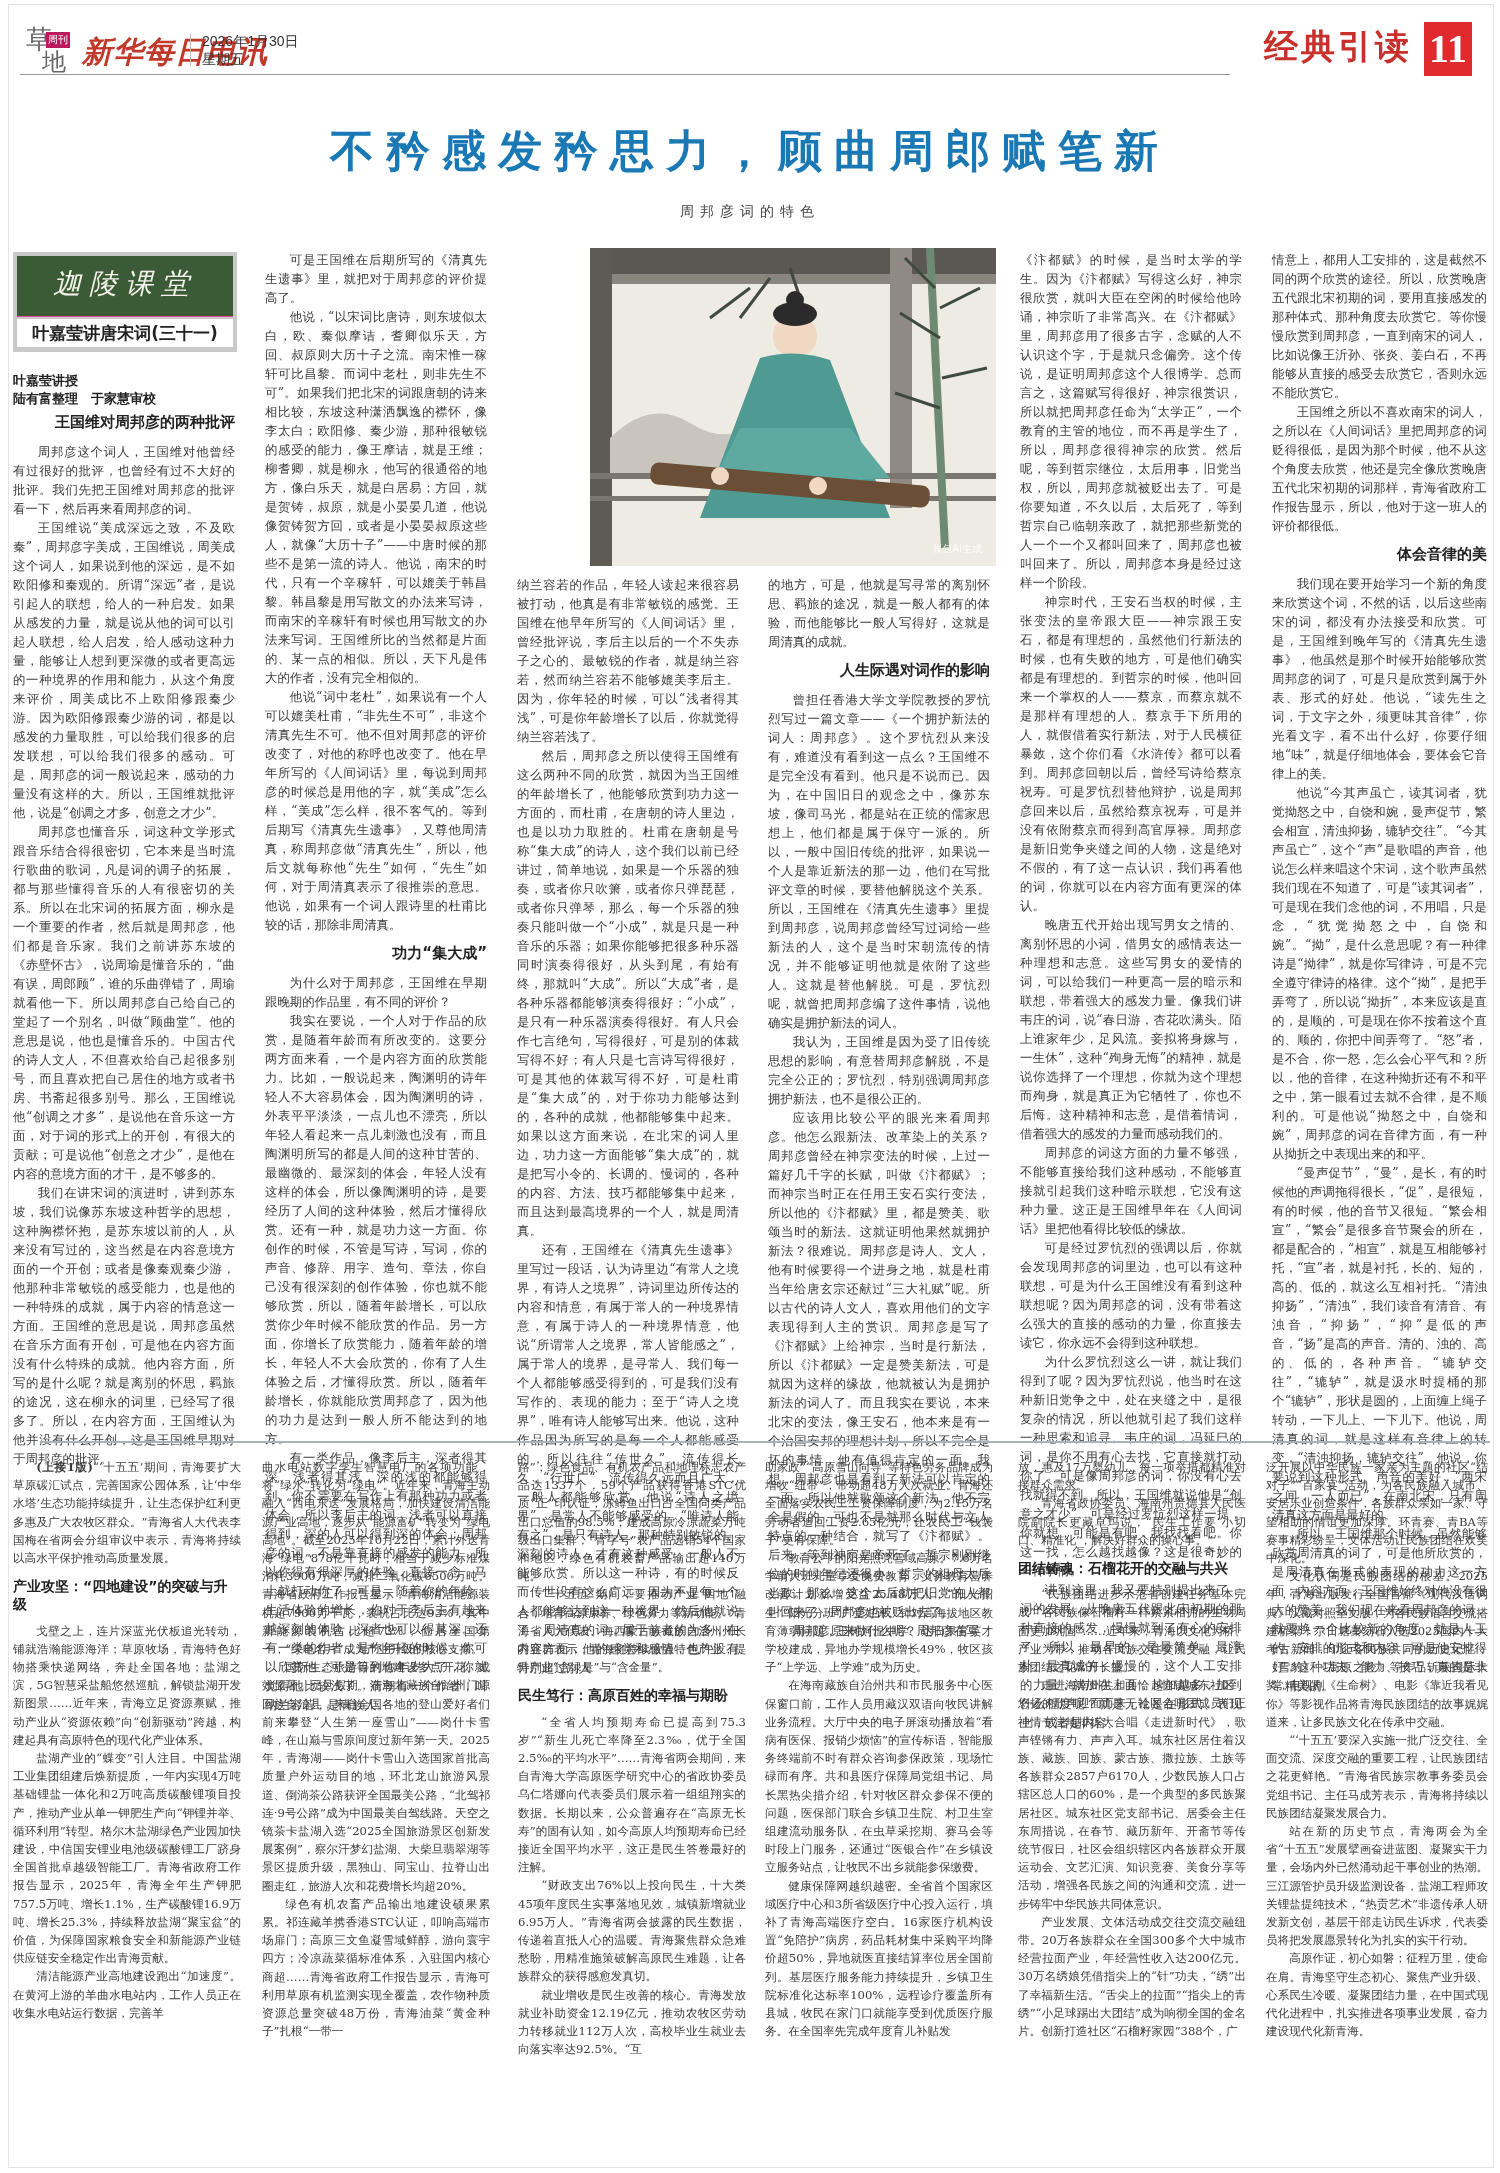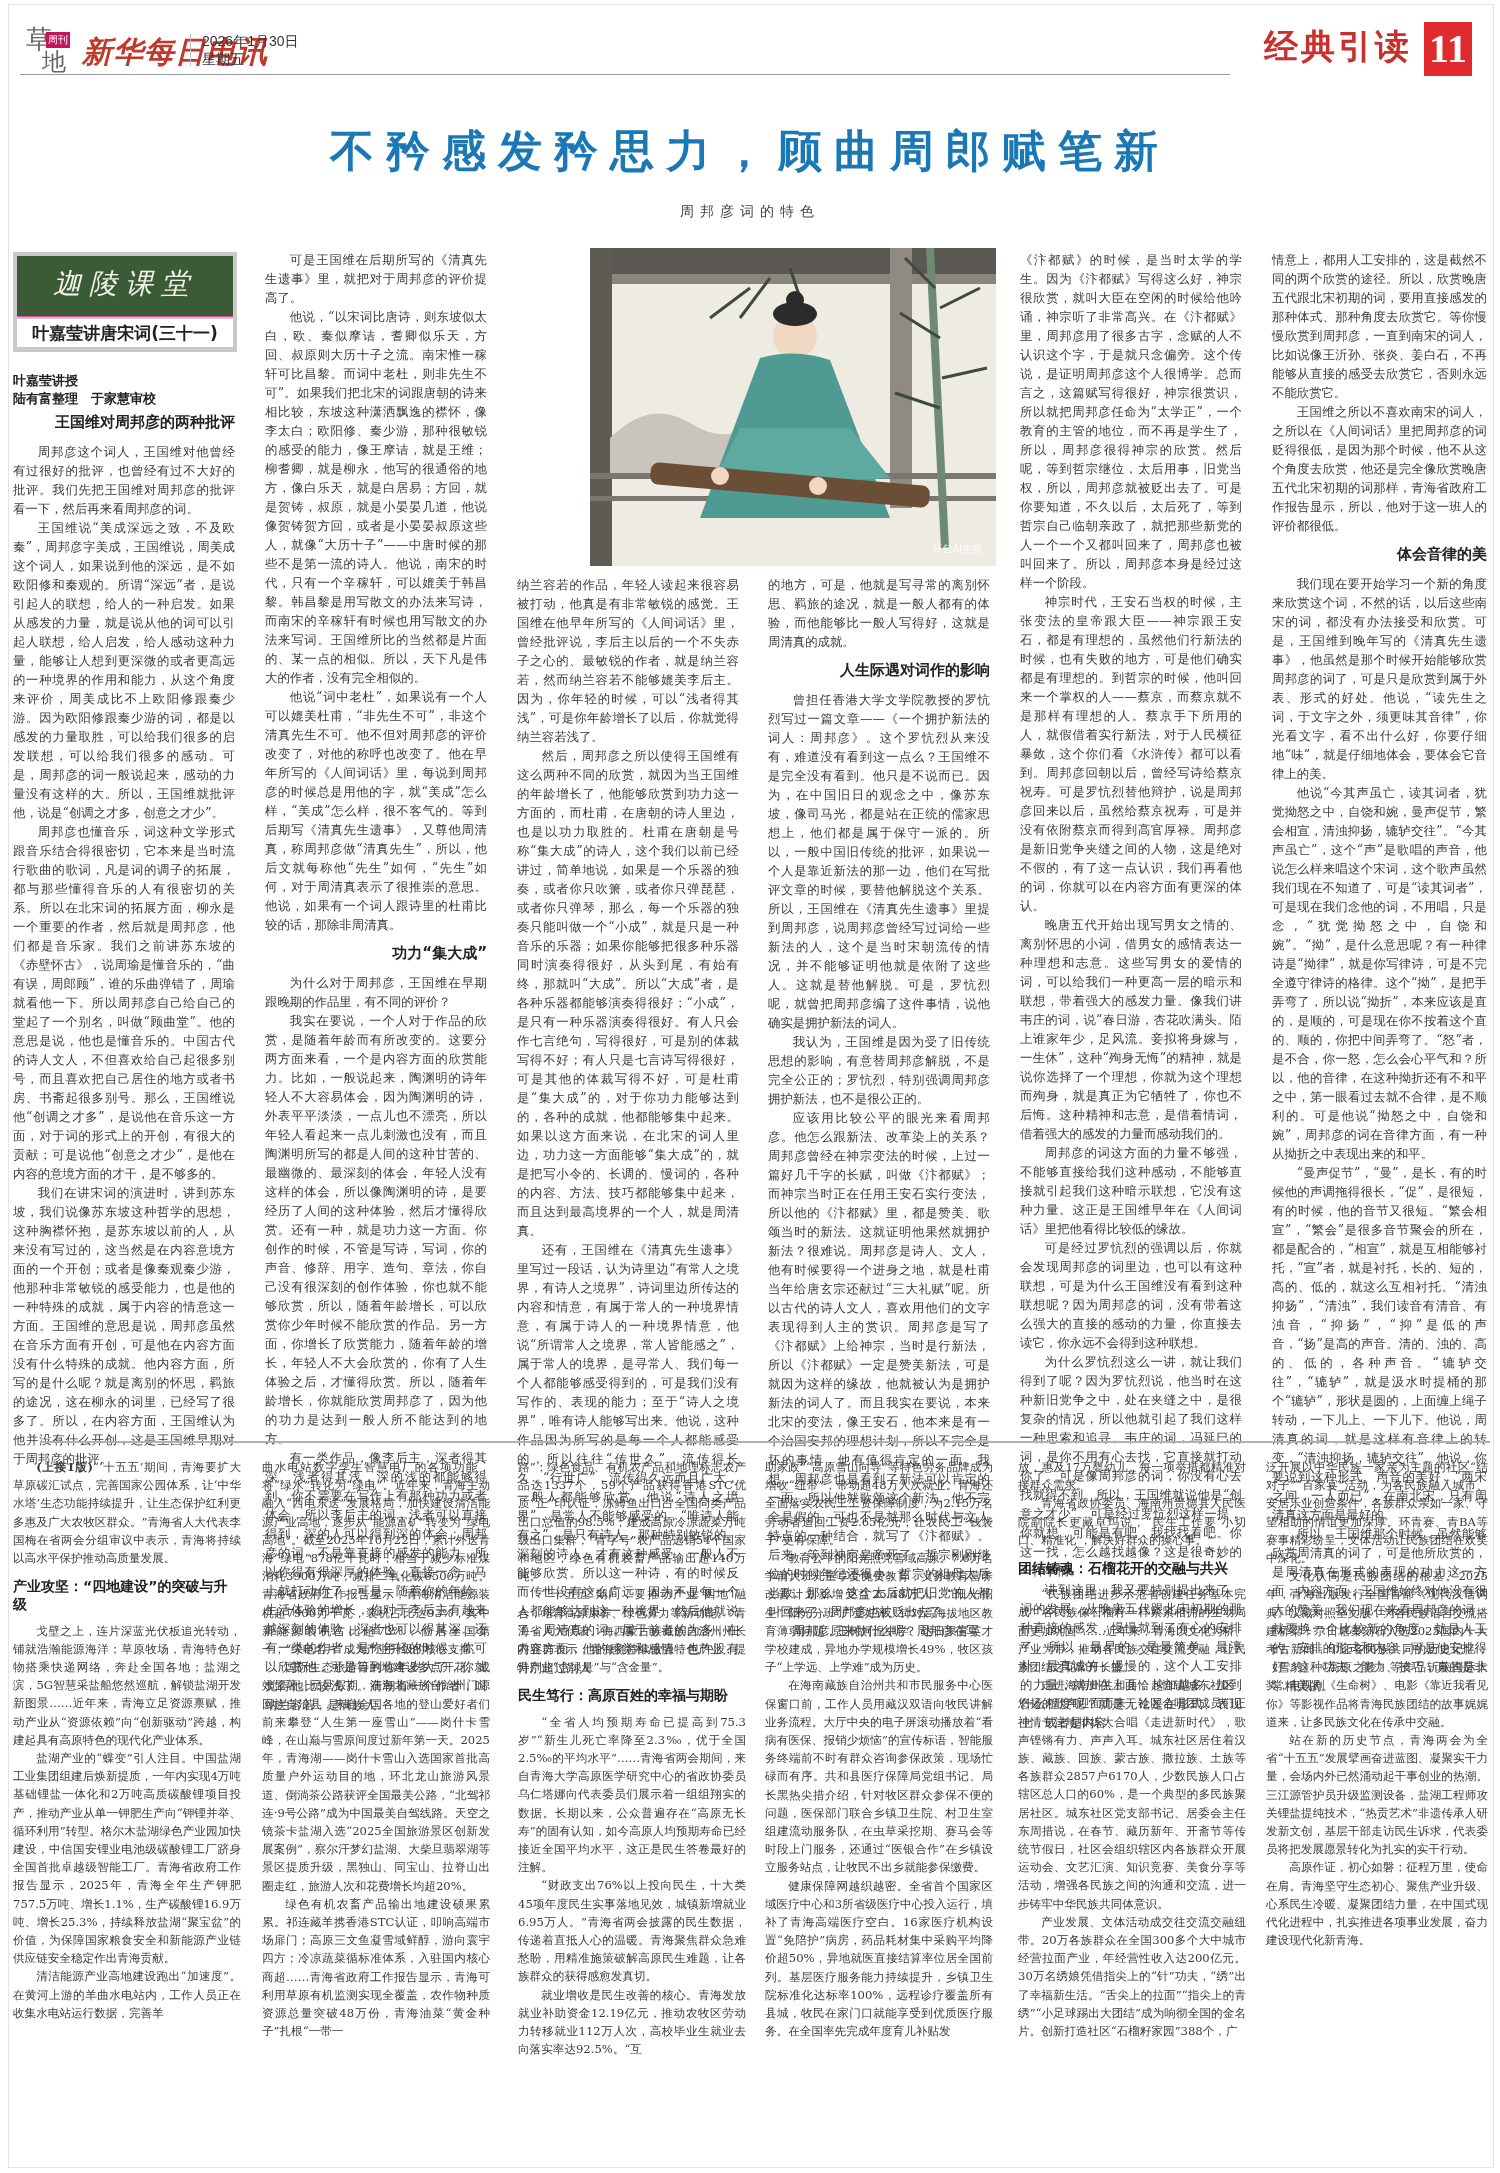"“‘十五五’要深入实施一批广泛交往、全面交流、深度交融的重要工程，让民族团结之花" p { html: none -> <p>“‘十五五’要深入实施一批广泛交往、全面交流、深度交融的重要工程，让民族团结之花更鲜艳。”青海省民族宗教事务委员会党组书记、主任马成芳表示，青海将持续以民族团结凝聚发展合力。</p> }
